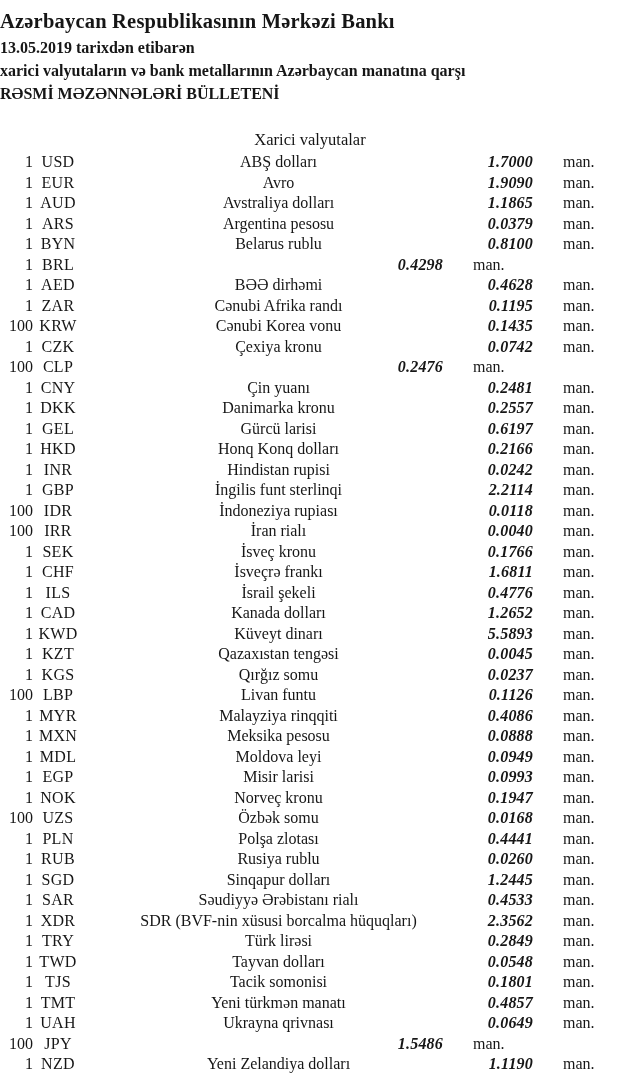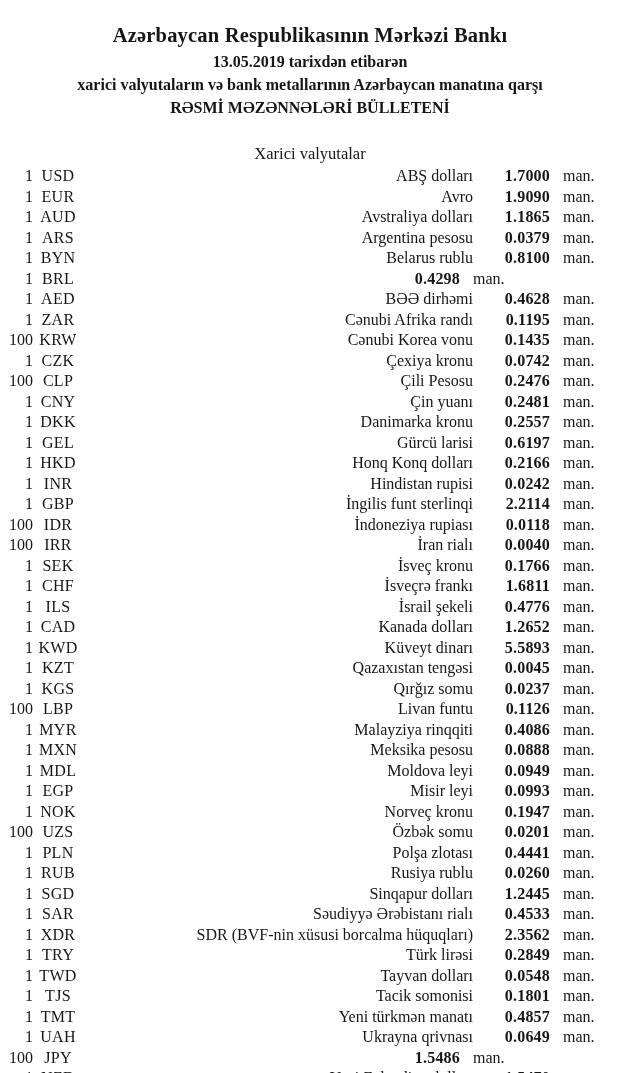"Azərbaycan Respublikasının Mərkəzi Bankı" .doc-header { padding-top: 20px -> 6px; text-align: center -> left }
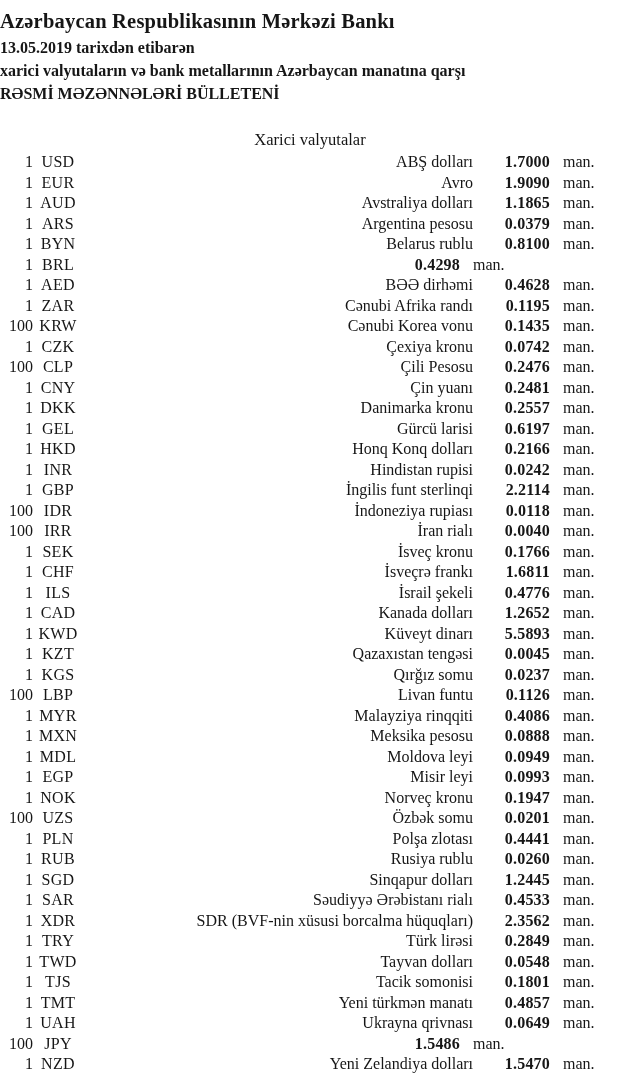"ABŞ dolları" .row .name { text-align: right -> center }
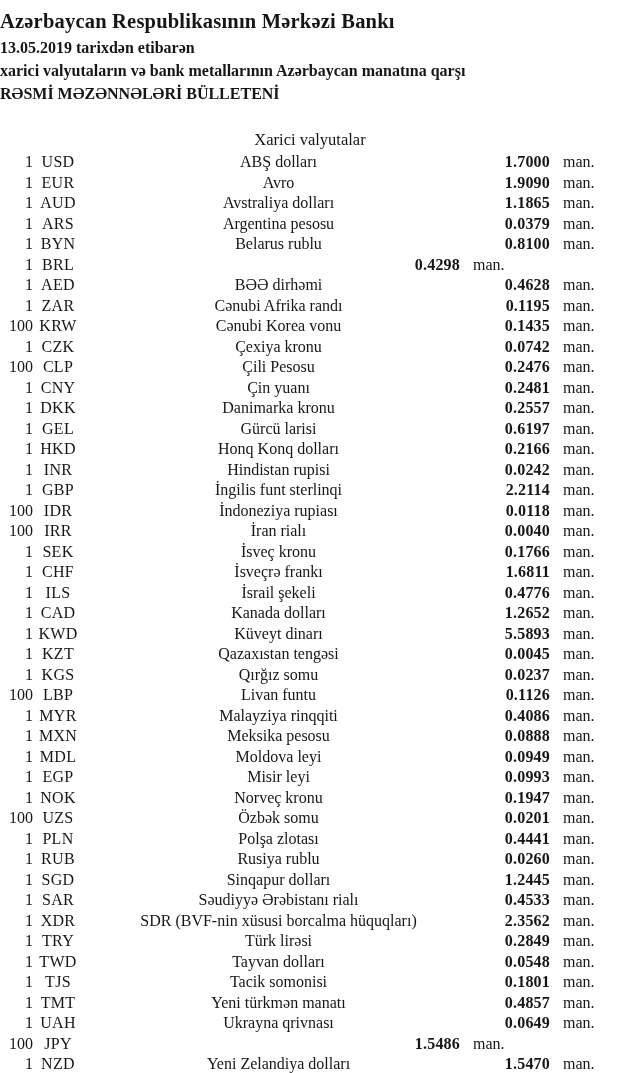"1.7000" .row .rate { font-style: none -> italic; padding-right: 13px -> 30px }
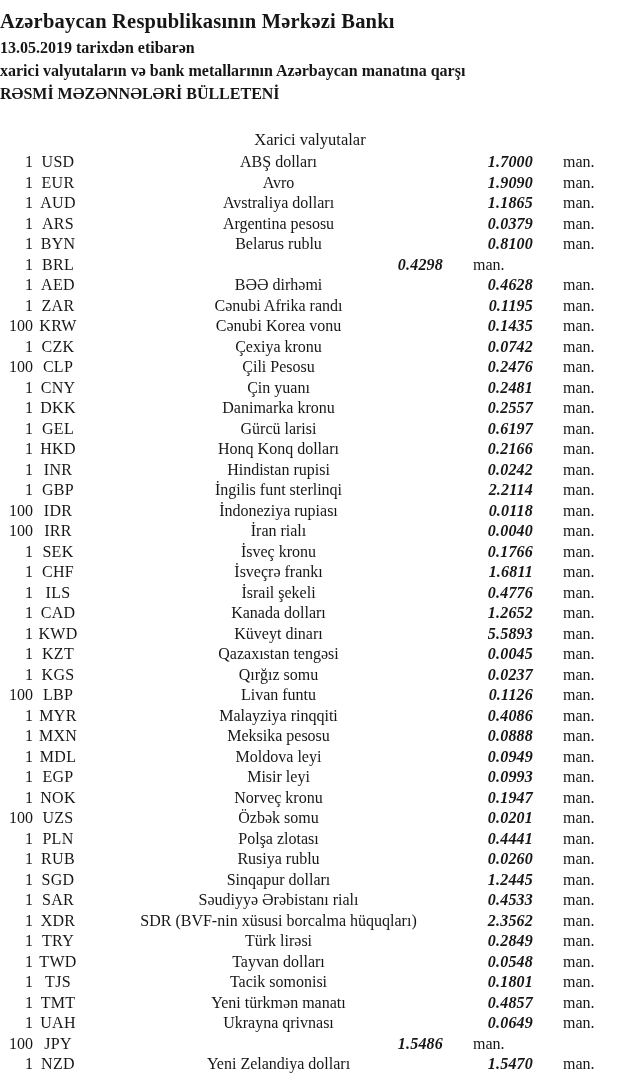"Çili Pesosu" span.name { html: <span>Çili Pesosu</span> -> none }
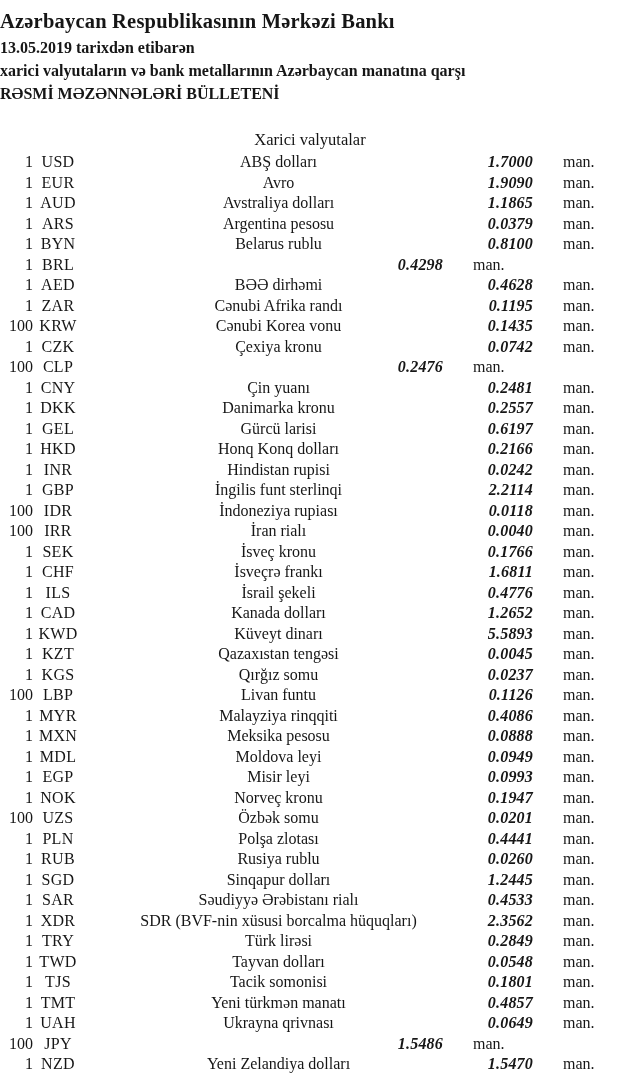"Misir leyi" span.name { text: leyi -> larisi }
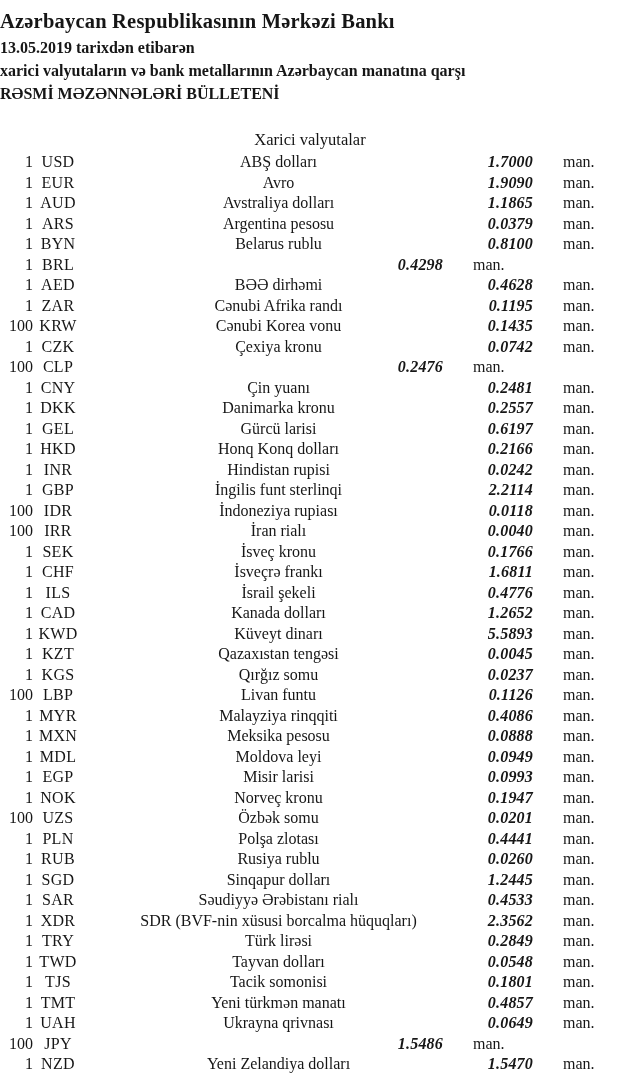"0.0201" span.rate { text: 0.0201 -> 0.0168 }
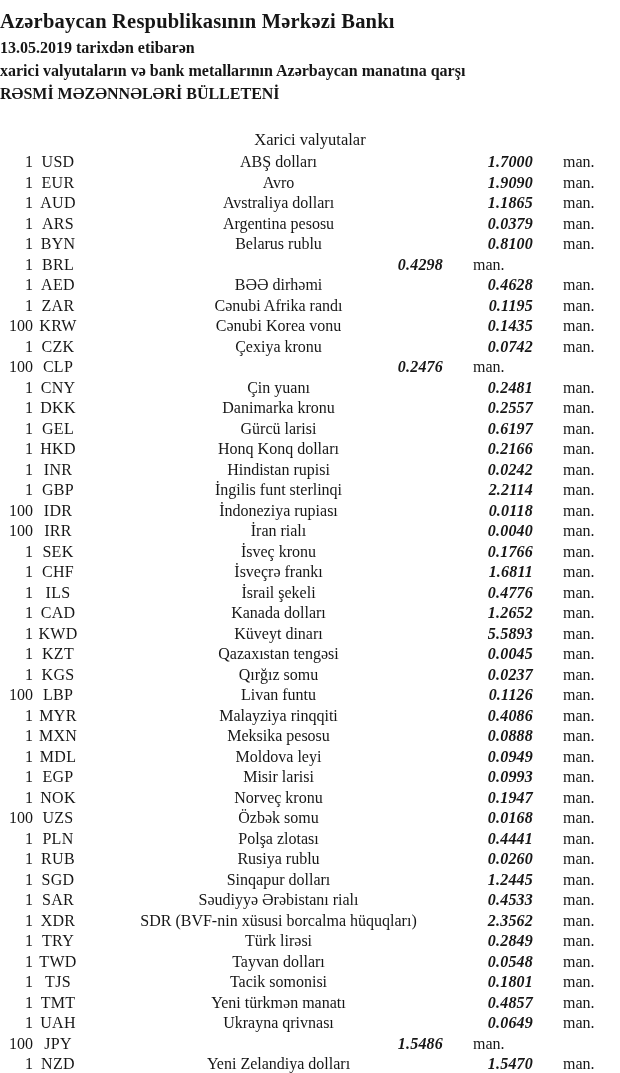"1.5470" span.rate { text: 1.5470 -> 1.1190 }
